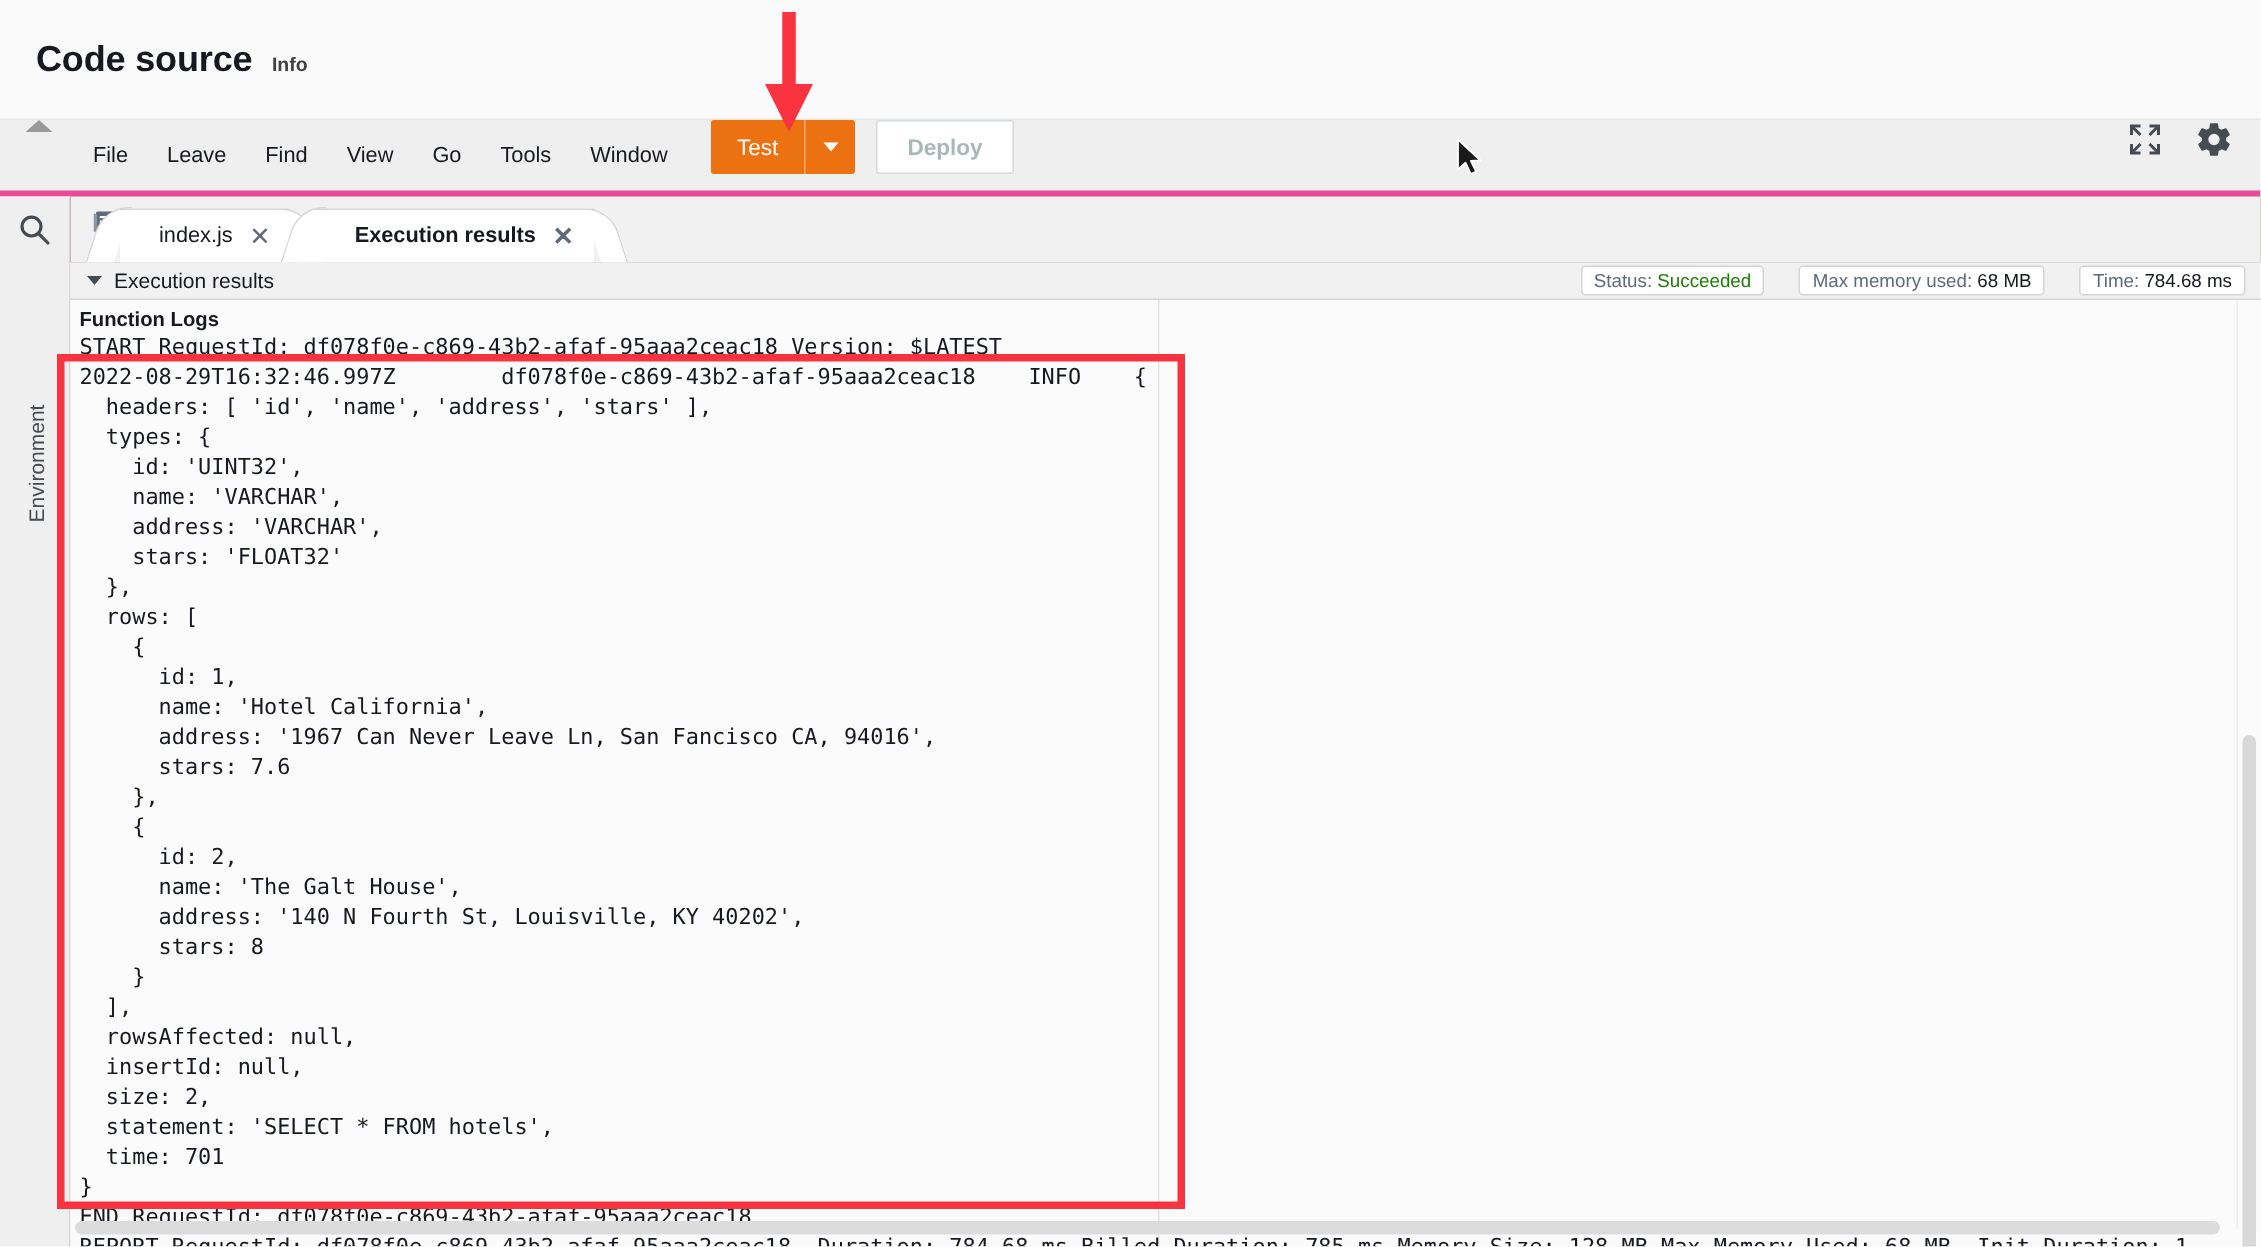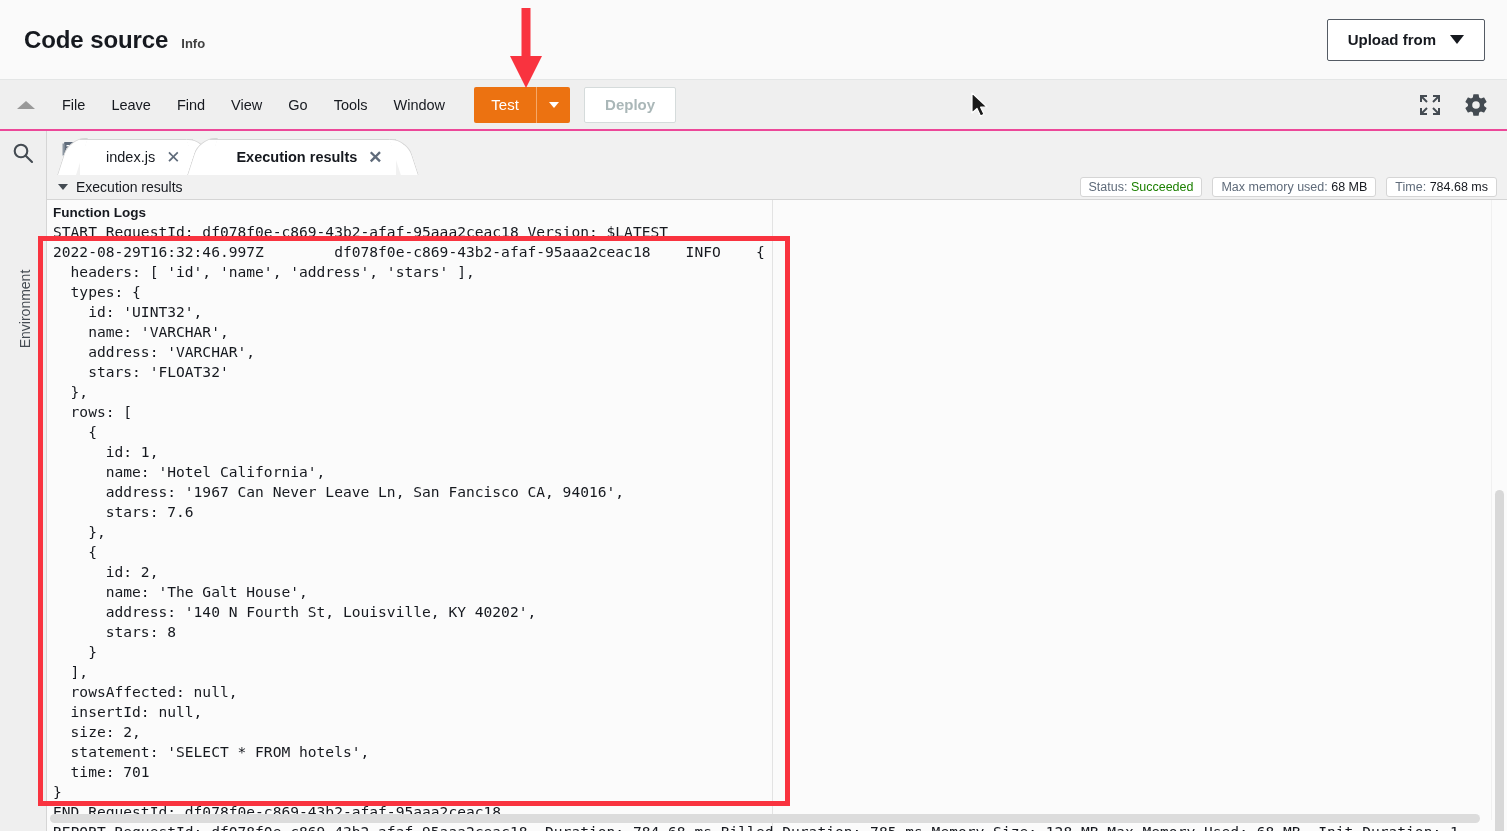"Upload from" div.header-right { html: <div> <button> <span>Upload from</span> <span></span> </button> </div> -> none }
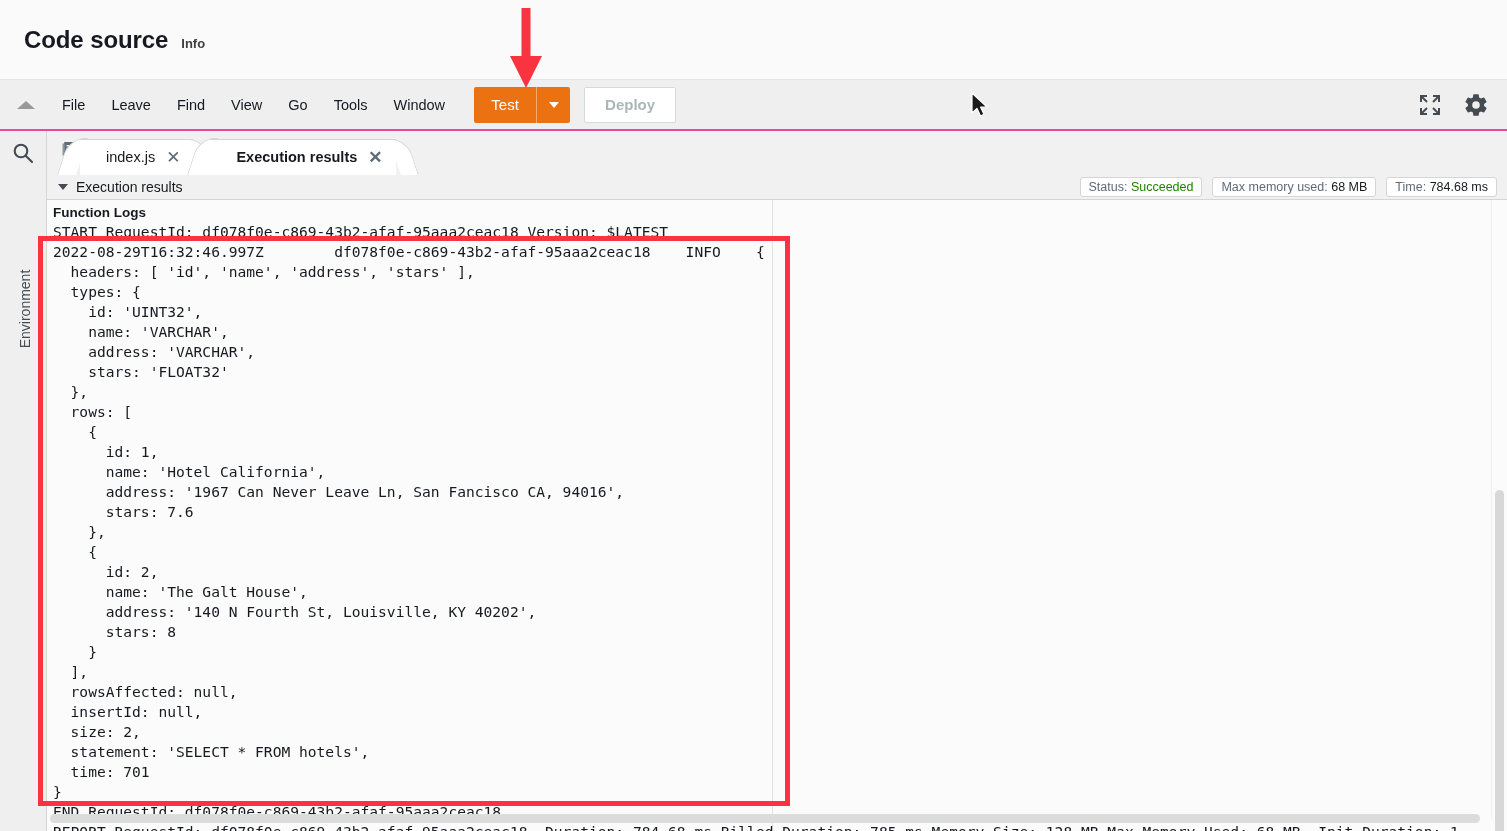"File" .menubar { align-items: center -> flex-start; border-bottom: 2px solid #ec4899 -> 4px solid #ec4899 }
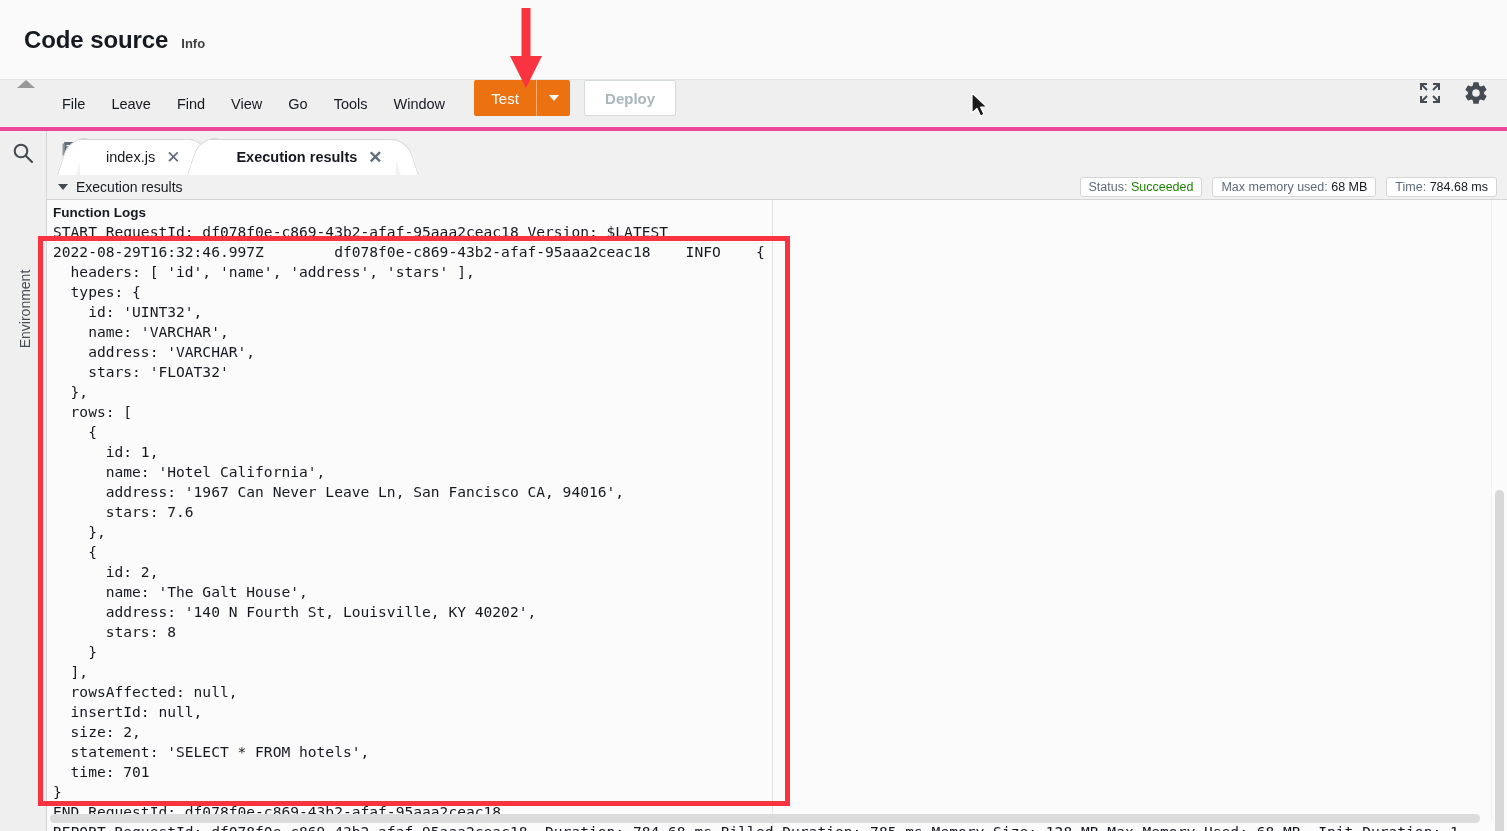"Status: Succeeded" .badges { gap: 10px -> 23px }
